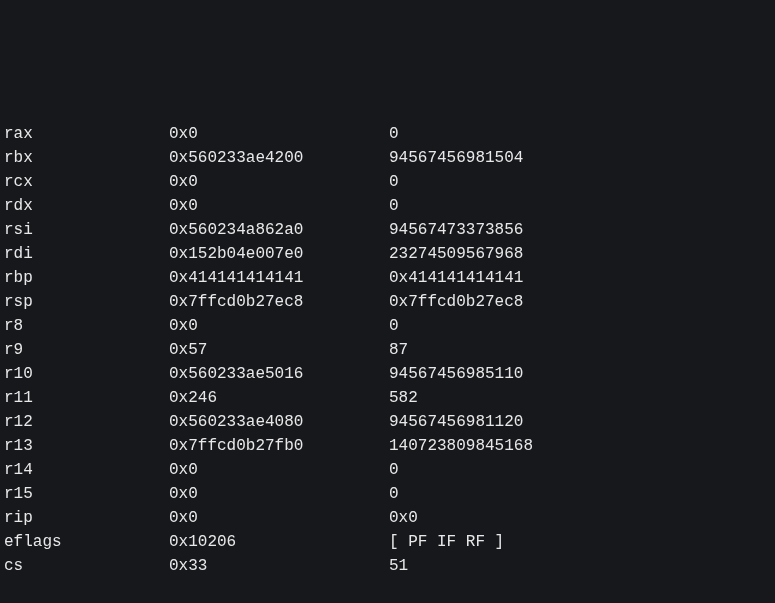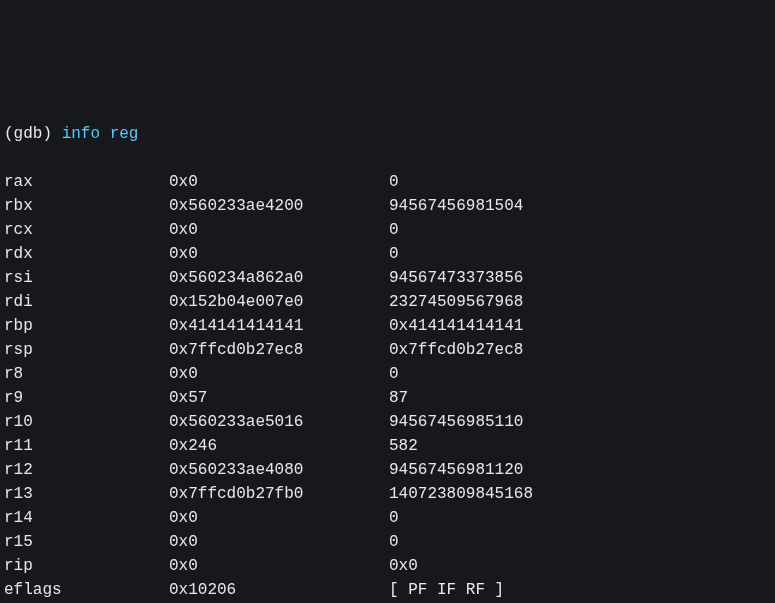"(gdb) info reg" div { html: <div><span>(</span><span>gdb</span><span>)</span> <span>info reg</span></div> -> none }
